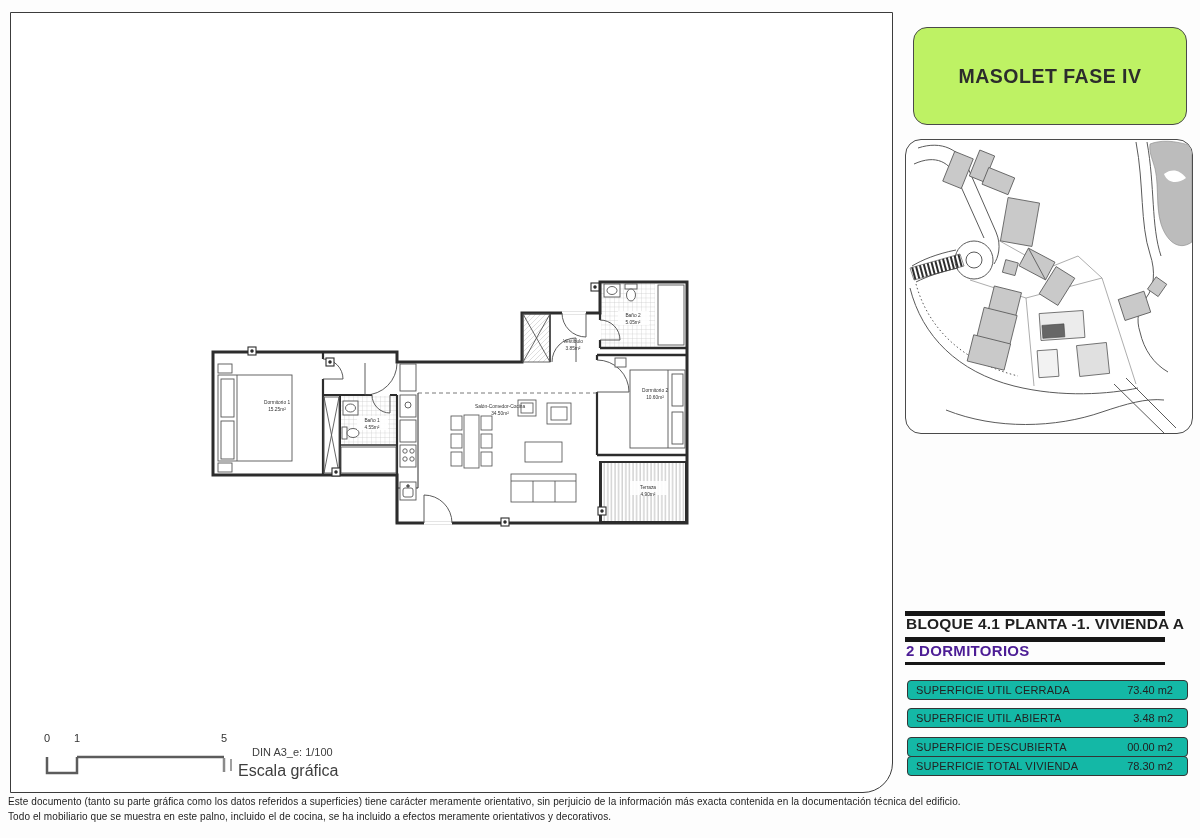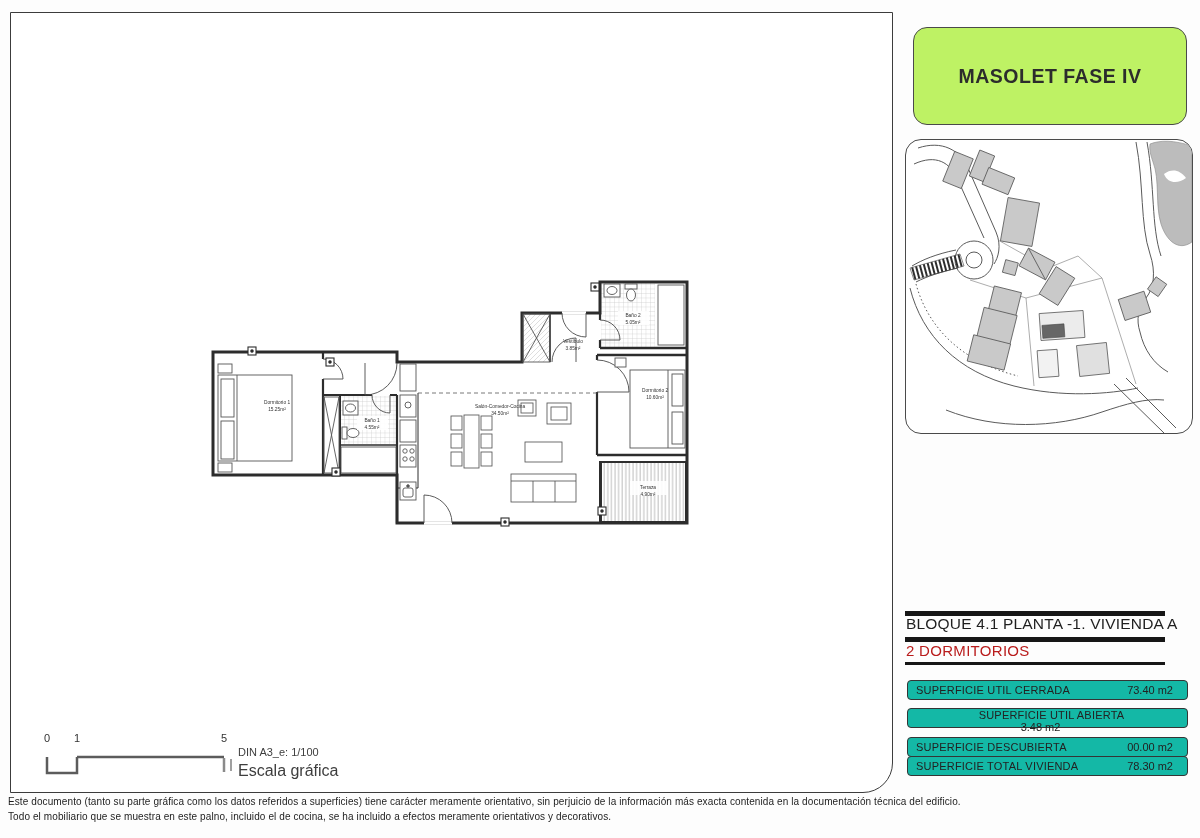"BLOQUE 4.1 PLANTA -1. VIVIENDA" .hdr-title { font-weight: normal -> bold }
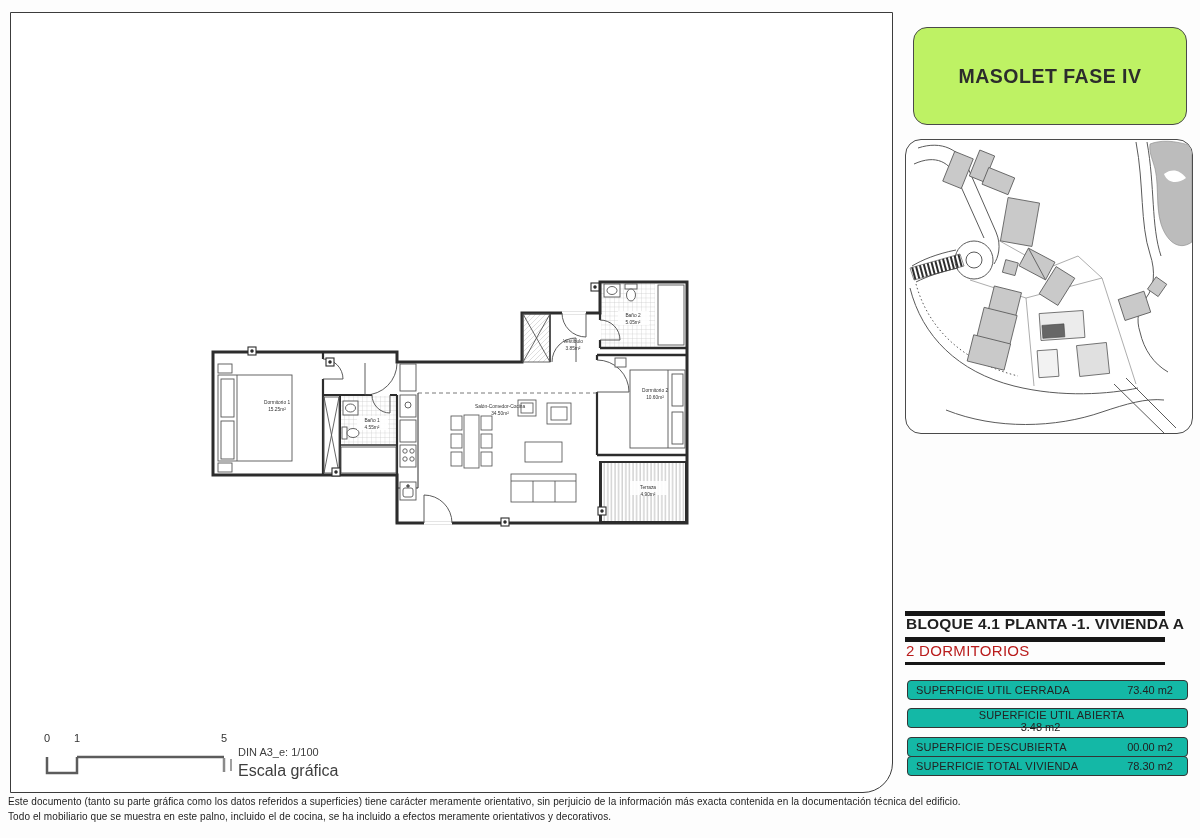"2 DORMITORIOS" .hdr-sub { color: #b91c1c -> #4c1d95; font-weight: normal -> bold }
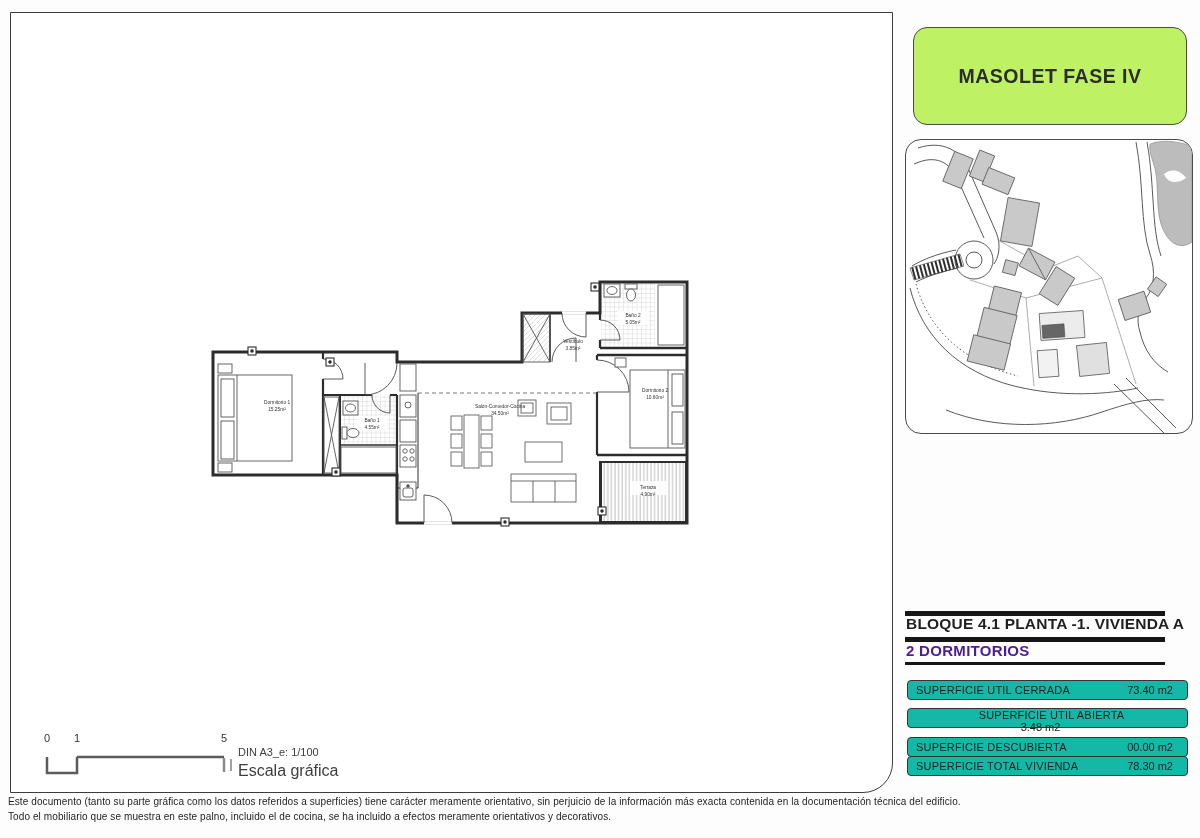"SUPERFICIE UTIL ABIERTA" .srow.r2 { flex-direction: column -> none }
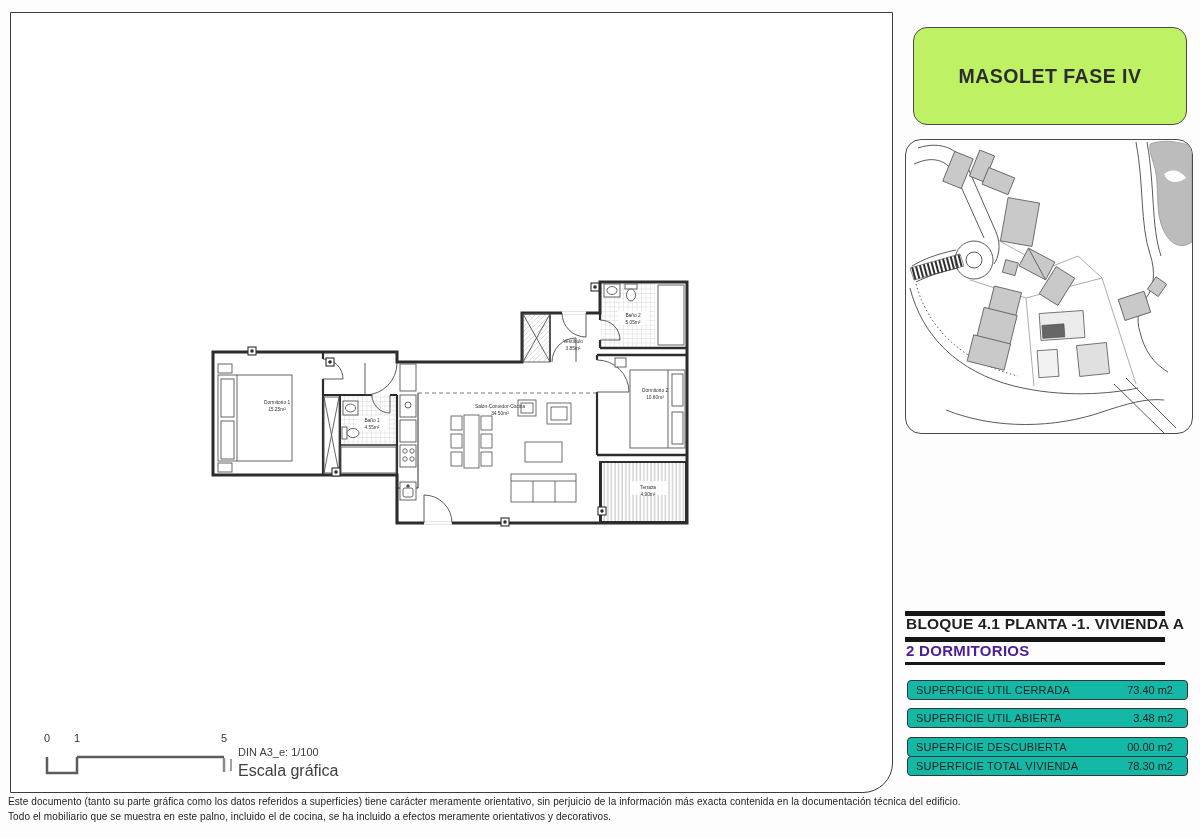"DIN A3_e: 1/100" .din-note { left: 238px -> 252px }
